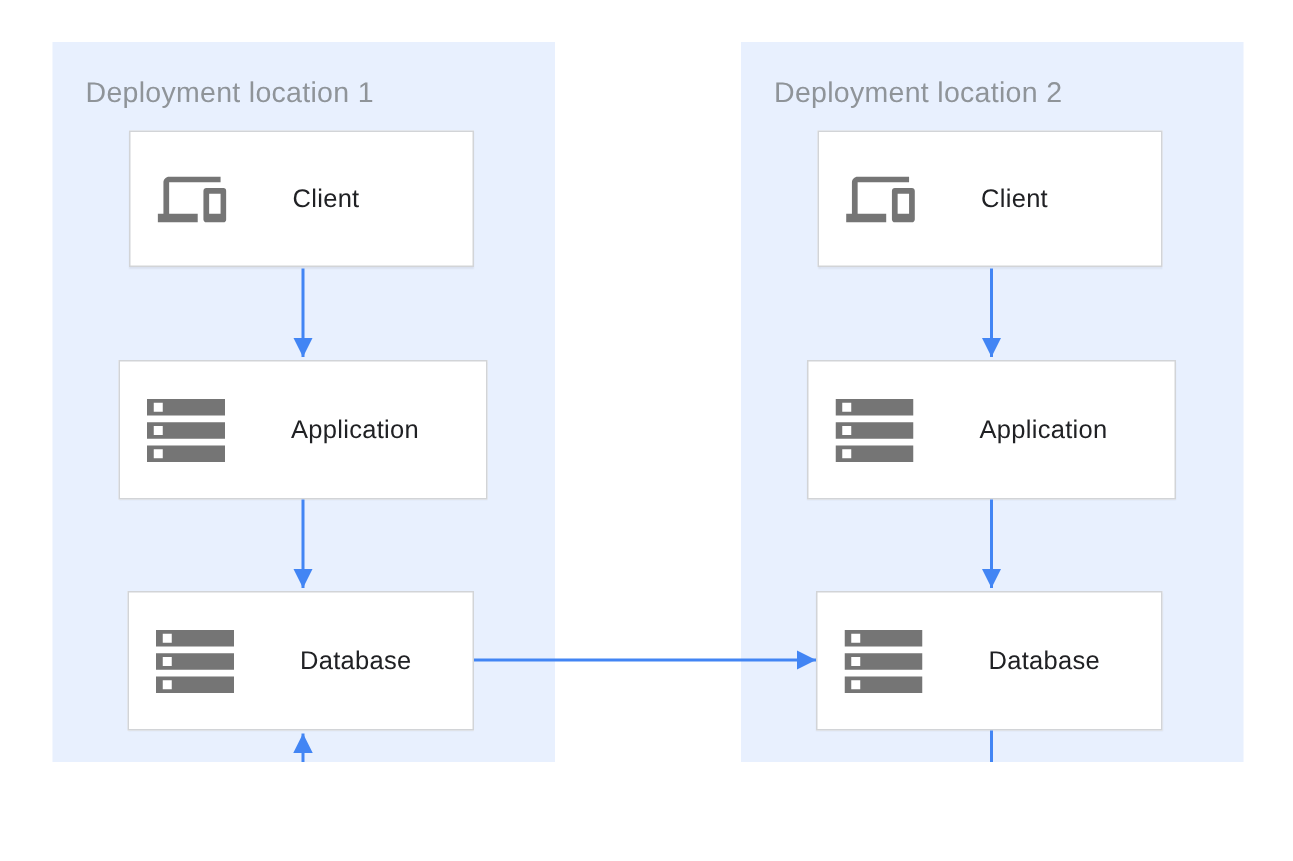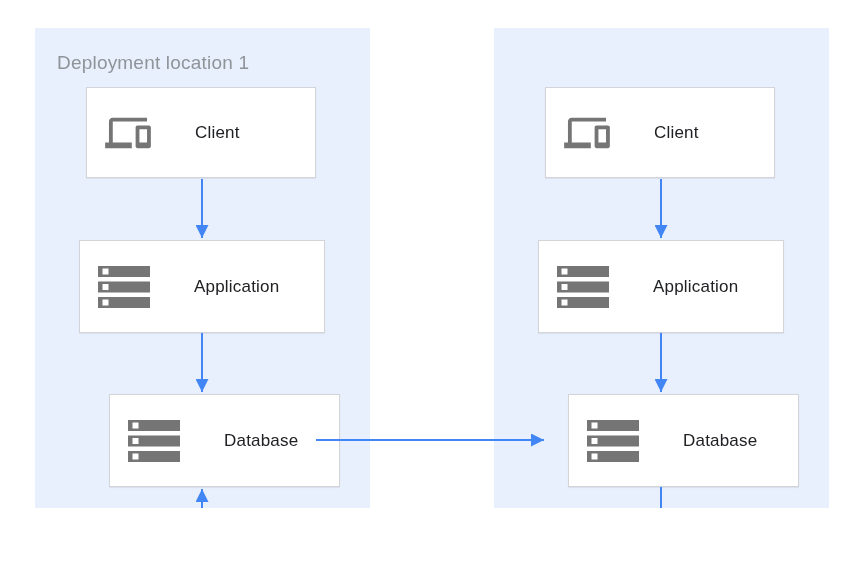"Deployment location 2" div.region-label { html: none -> <div>Deployment location 2</div> }
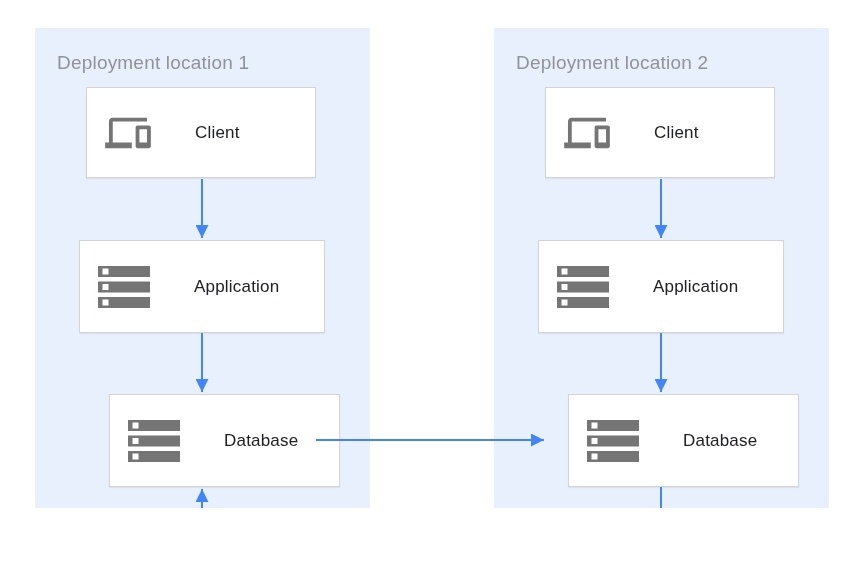"Database" .node.database { margin-left: 24px -> none }
